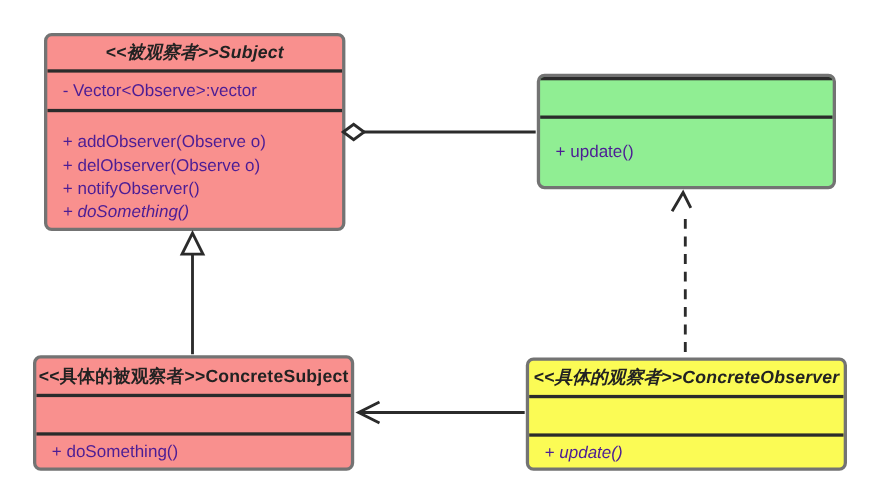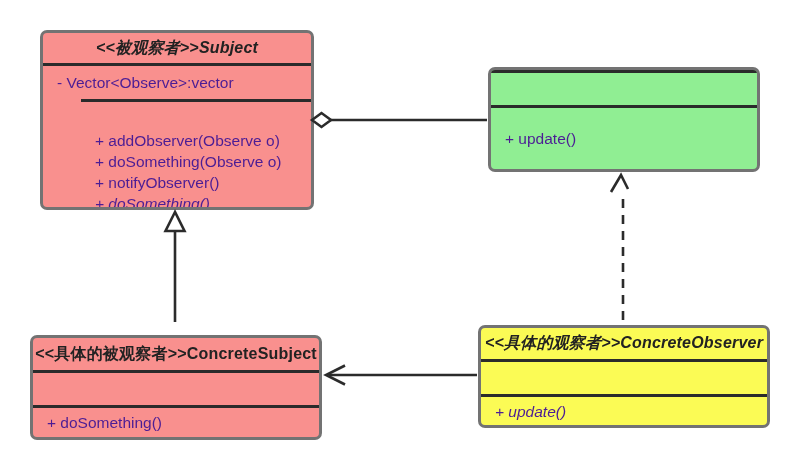"+ addObserver(Observe o)" #cls-subject .methods { margin-left: 38px -> none; padding-top: 28px -> 17px }
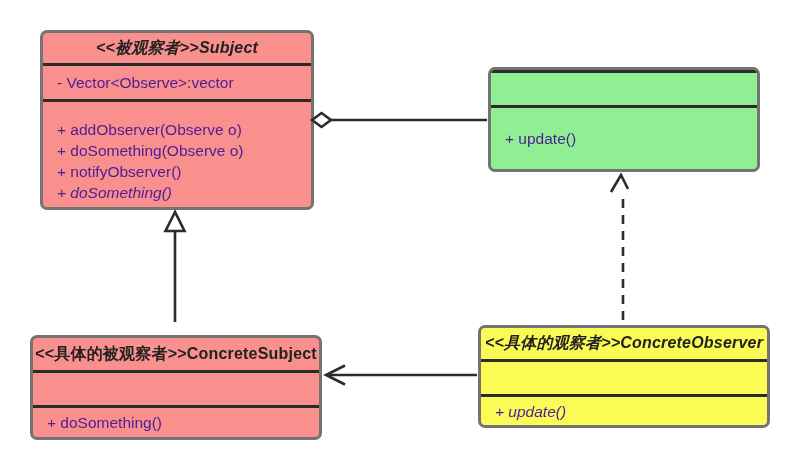"+ doSomething(Observe o)" div.method-line { text: doSomething -> delObserver }
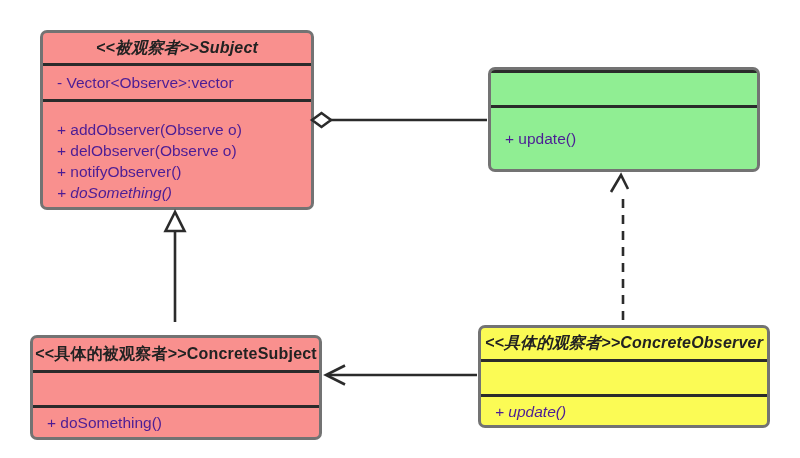"<<具体的被观察者>>ConcreteSubject" #cls-concrete-subject { margin-top: 12px -> none }
